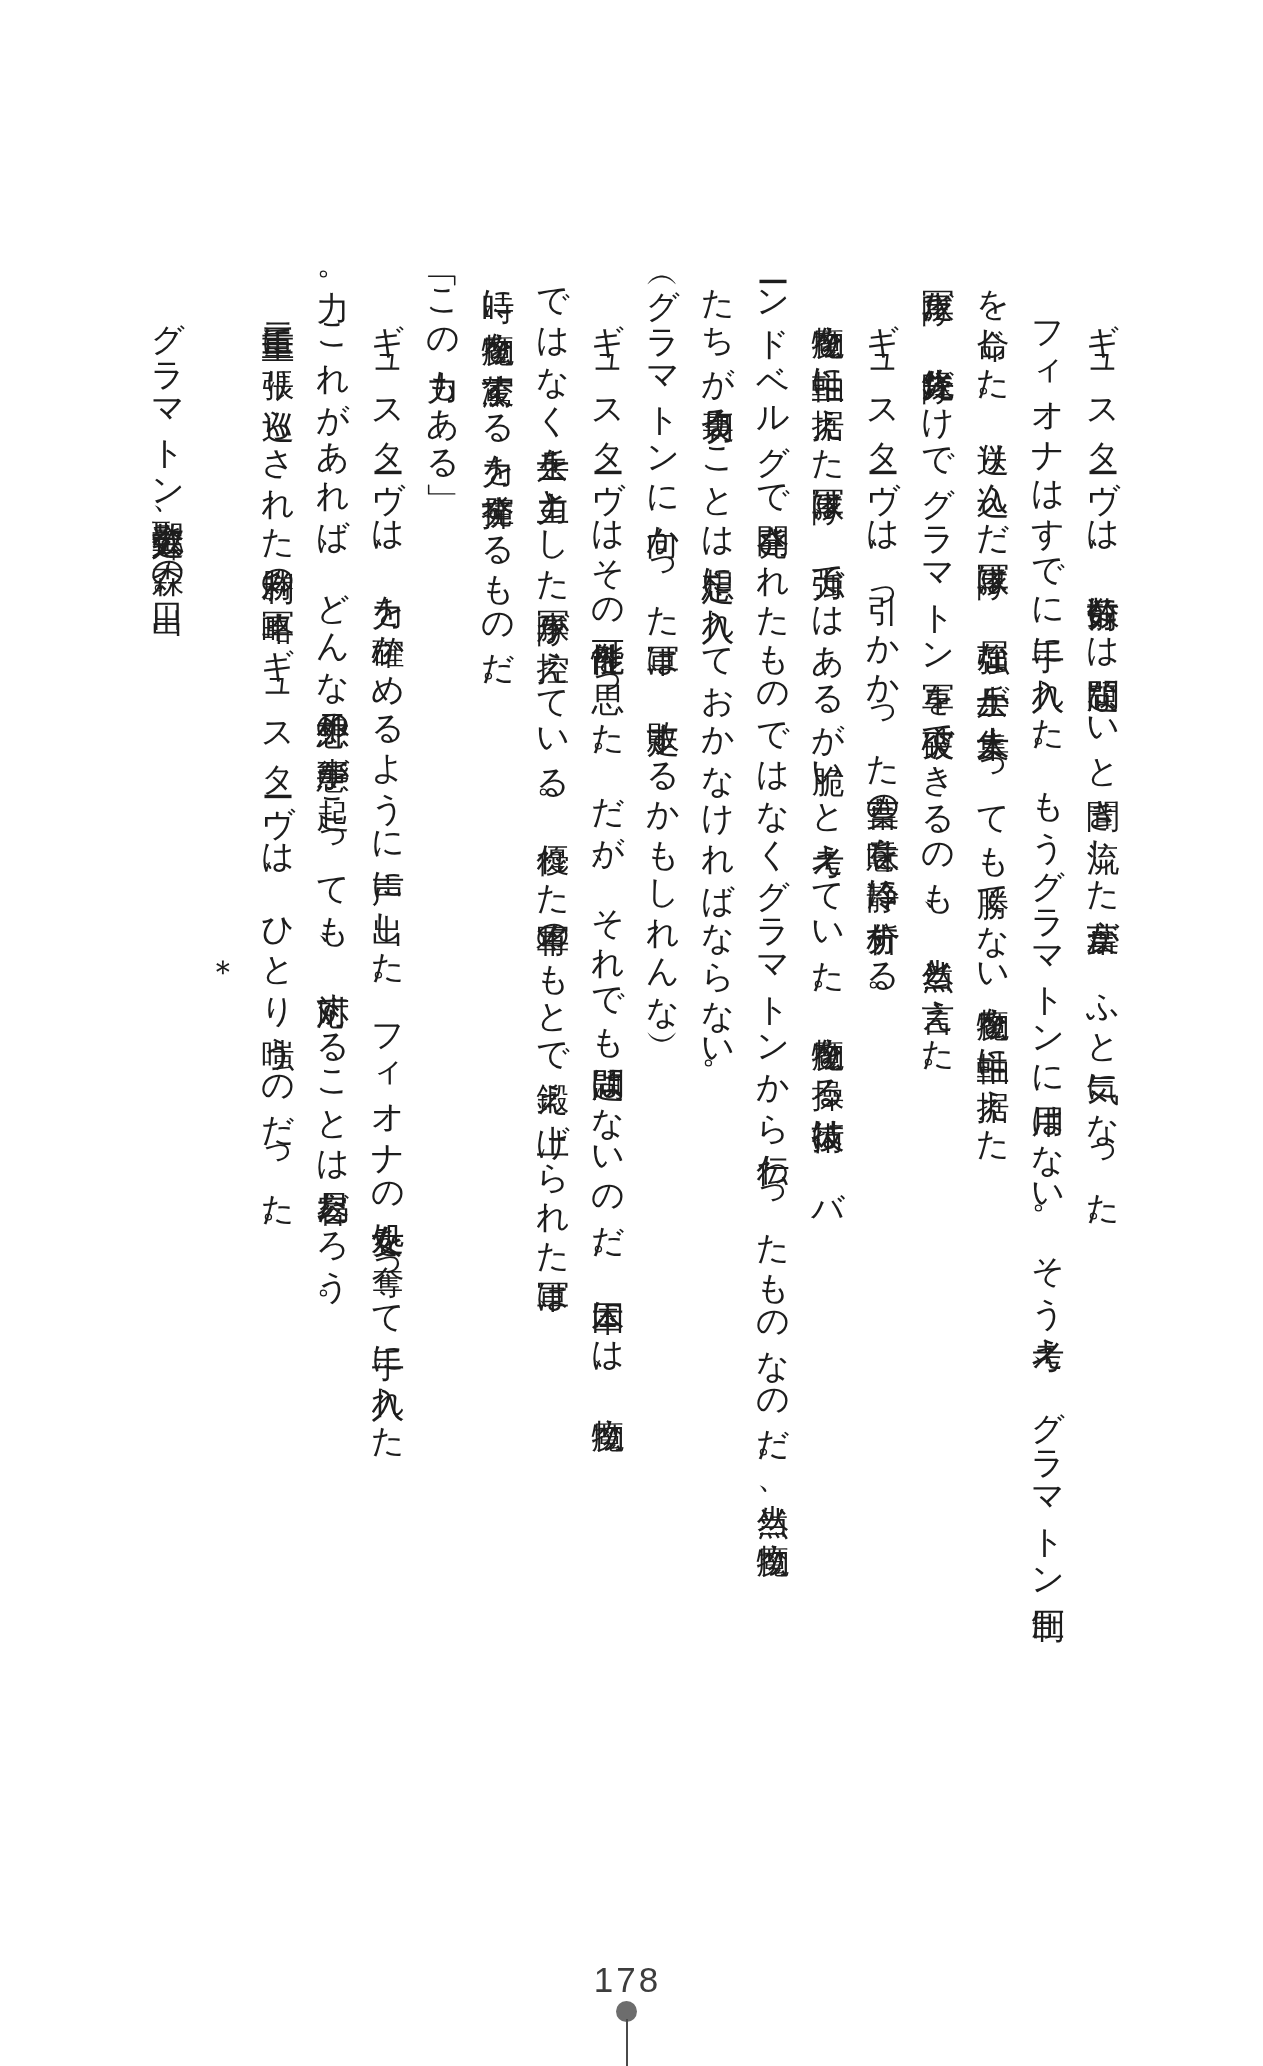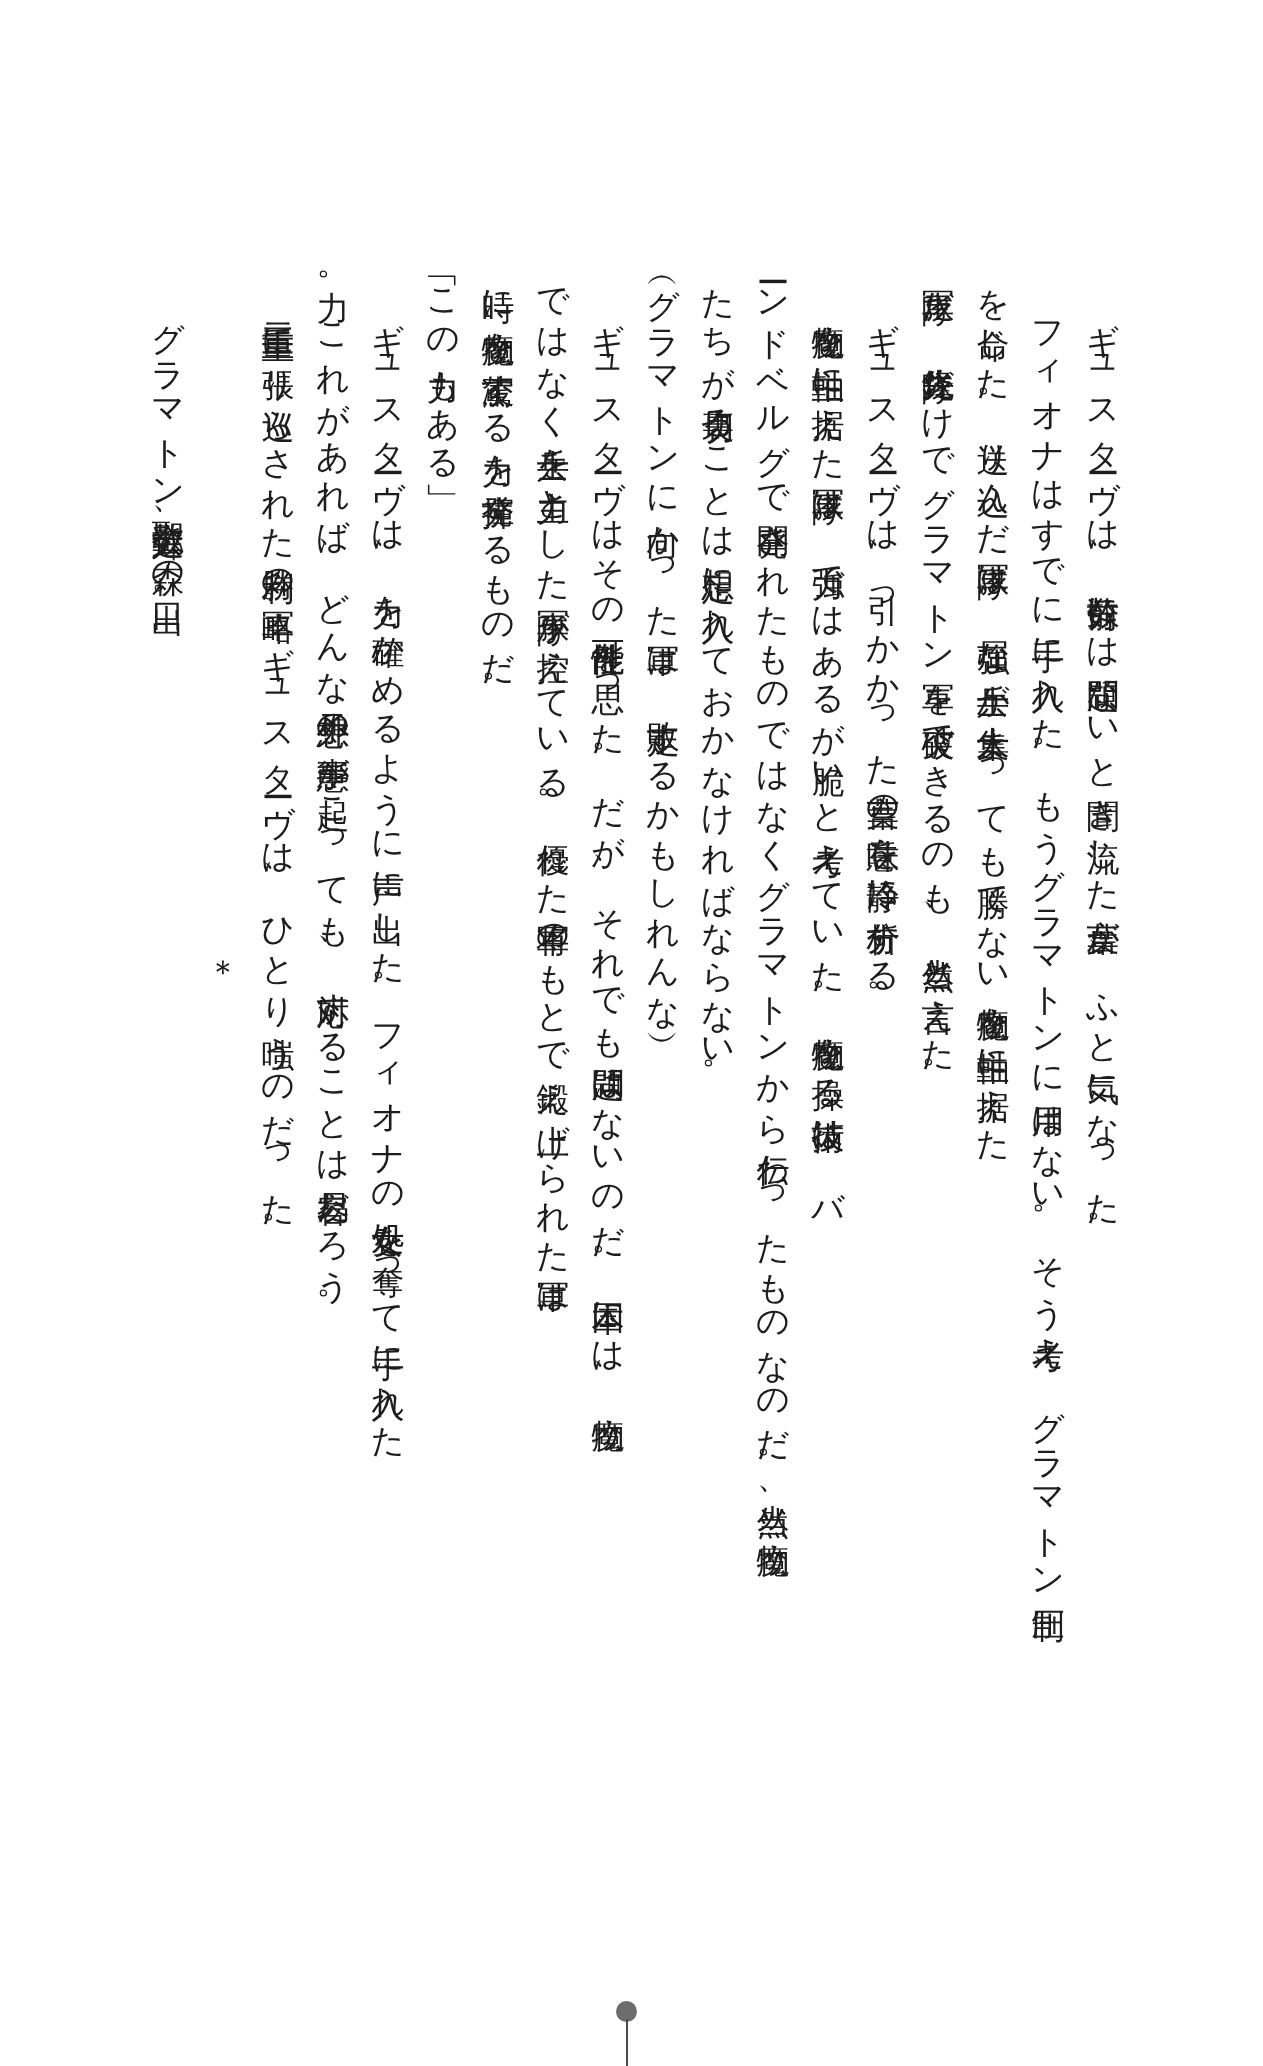"178" div.page-number { html: none -> <div>178</div> }
